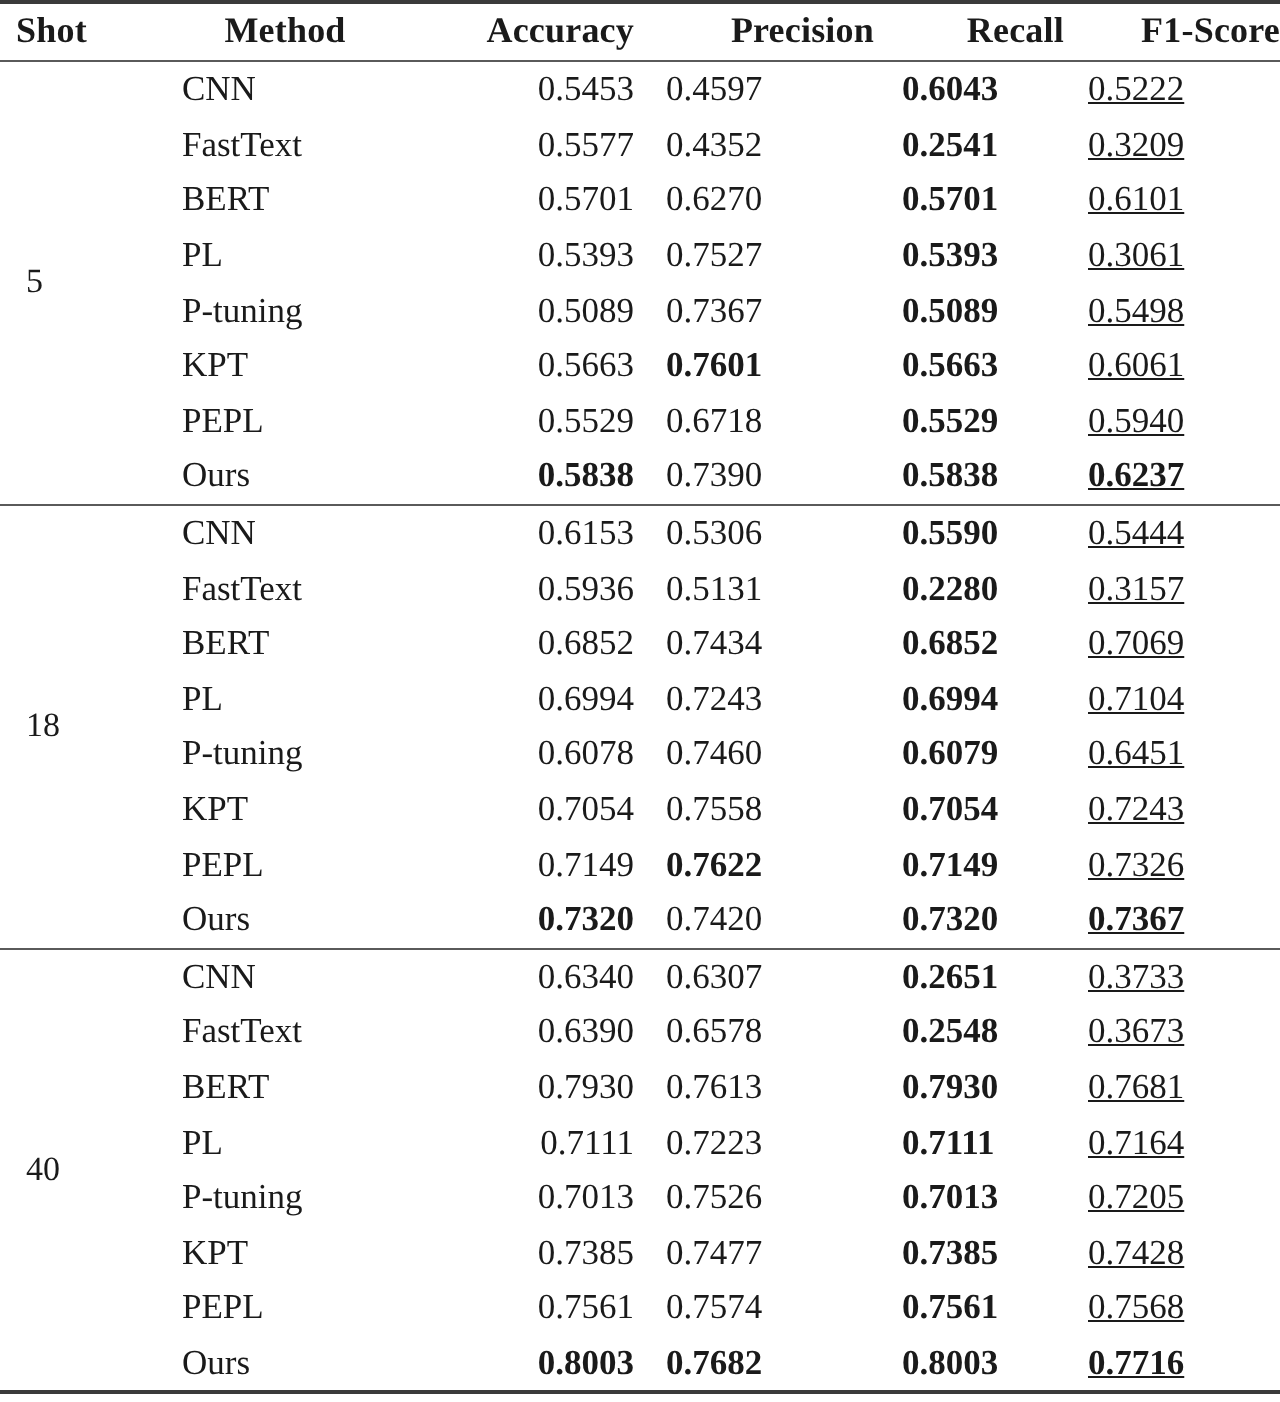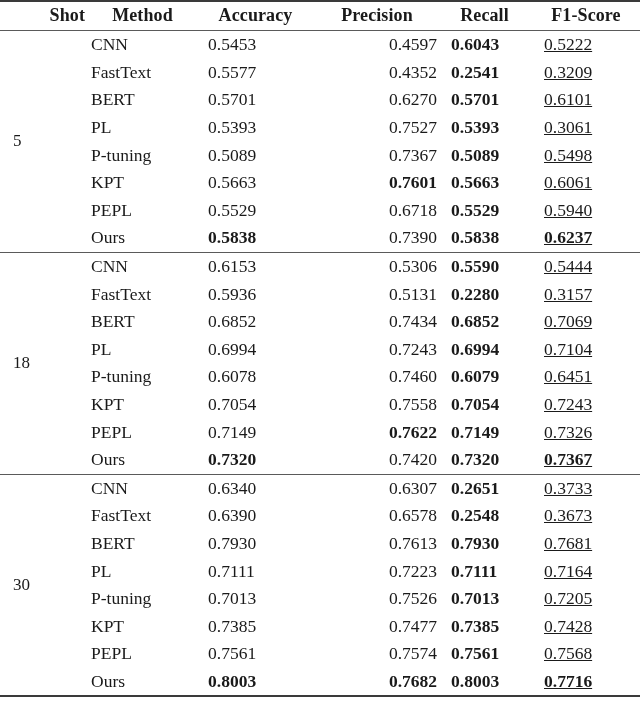"Shot" thead th.h-shot { text-align: right -> left }
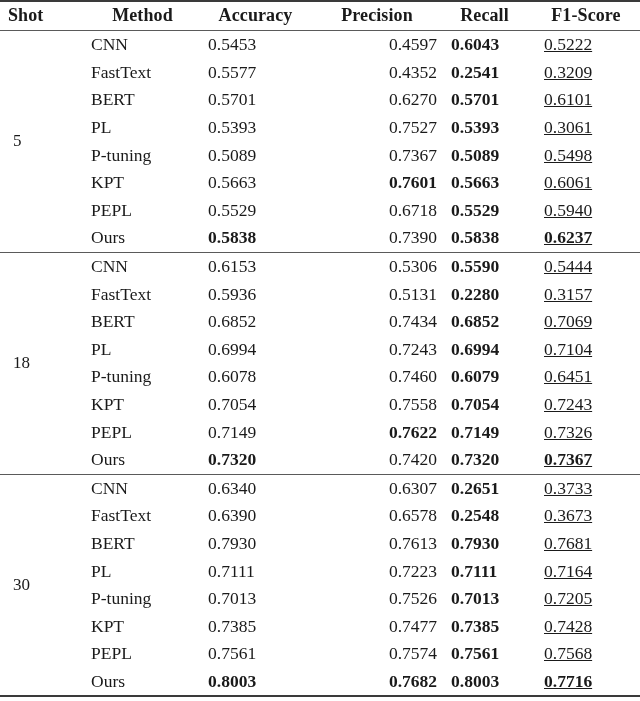"Accuracy" .toprule-cell { text-align: none -> right }
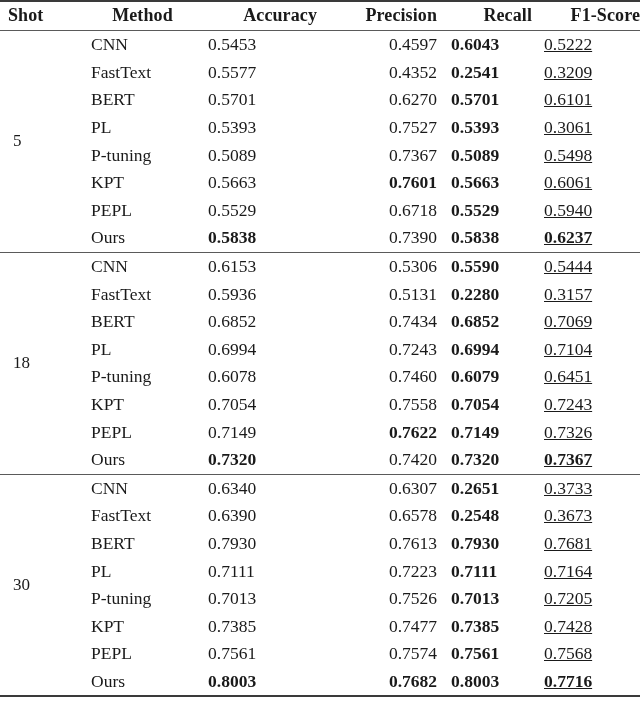"0.5453" td.num-cell.col-accuracy { text-align: none -> right }
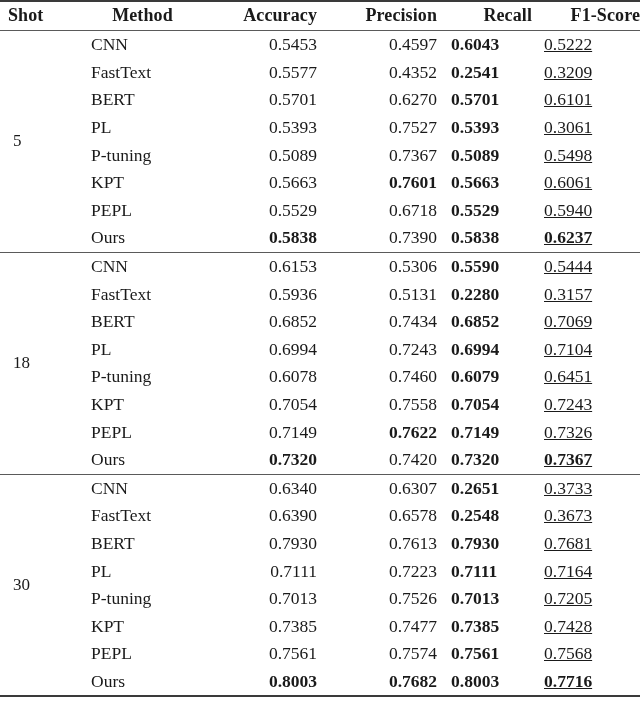"0.4597" td.num-cell.col-precision { text-align: right -> none }
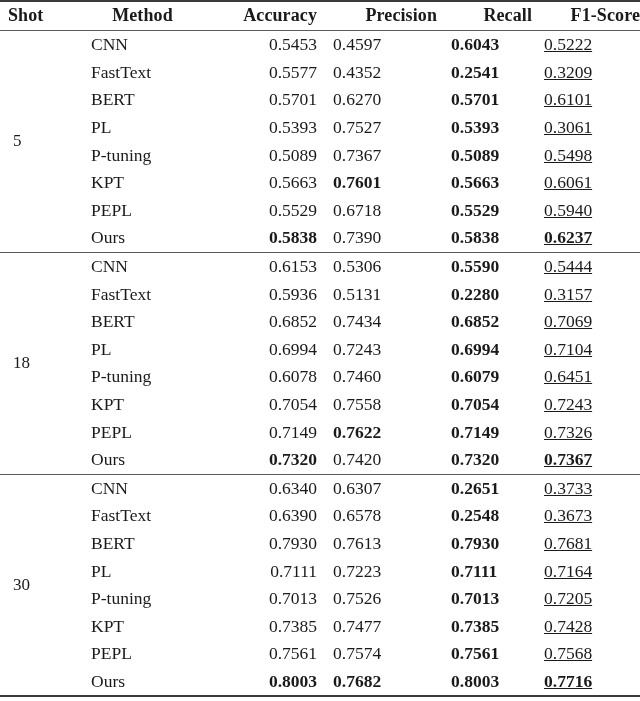"30" td.shot-cell { text: 30 -> 40 }
